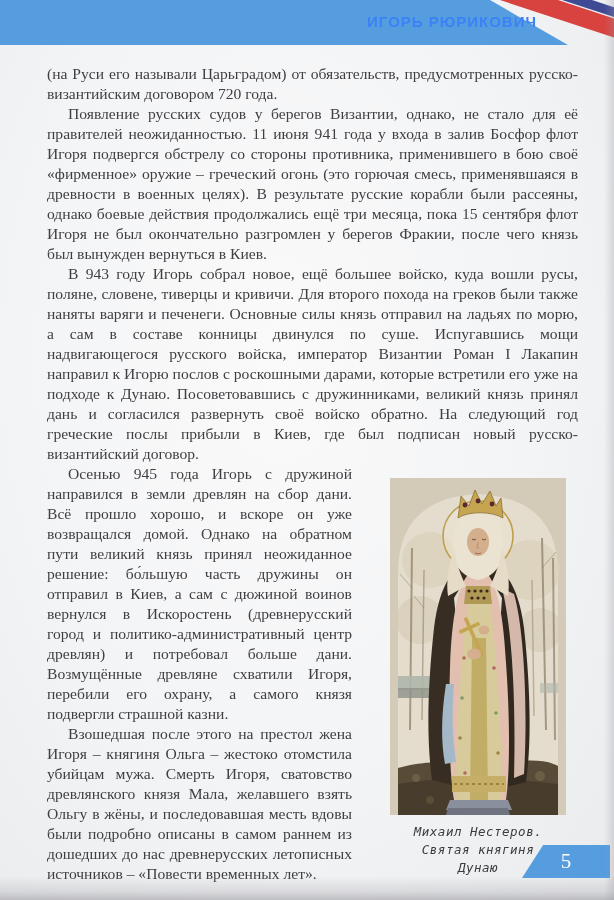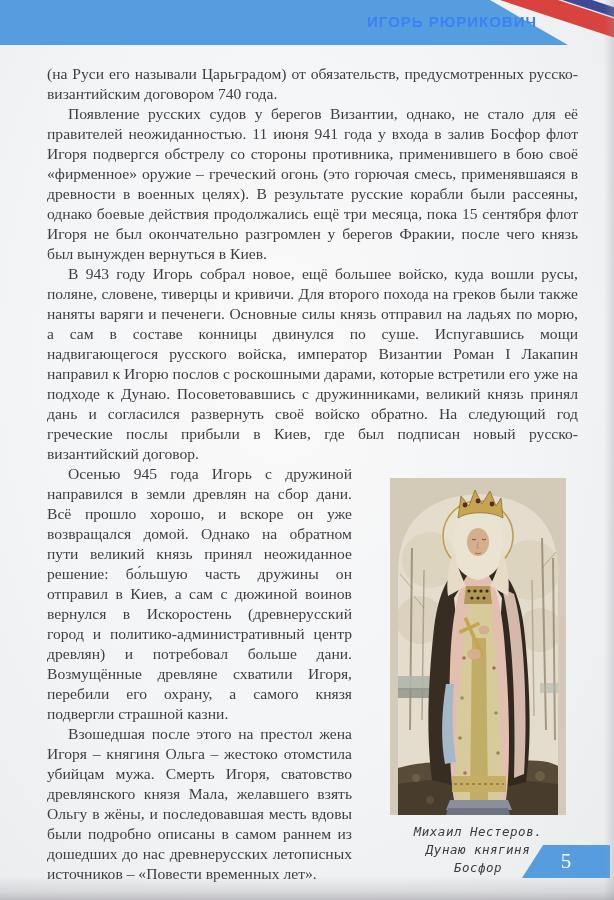"(на Руси его называли Царьградом)" p { text: 740 -> 720 }
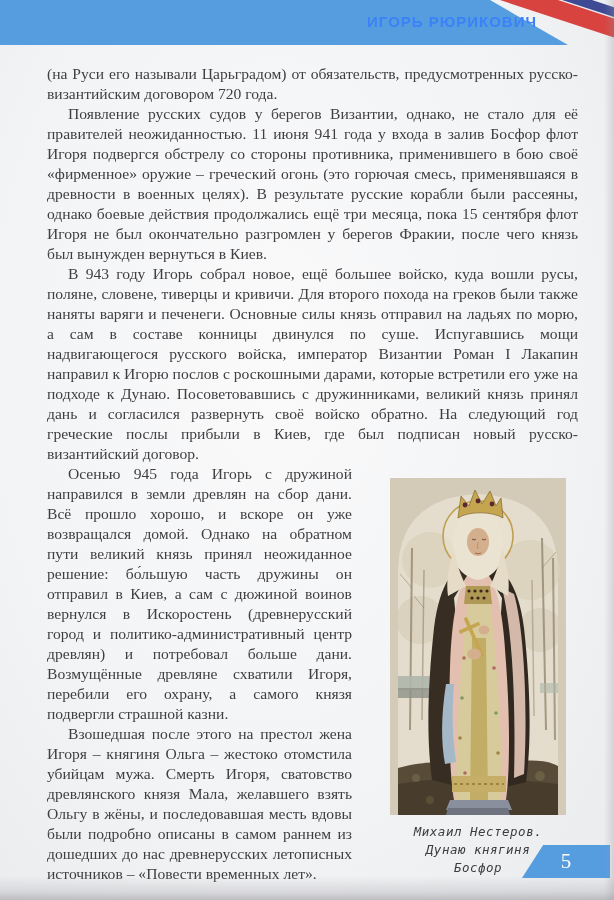"Дунаю княгиня" div { text: Дунаю -> Святая }
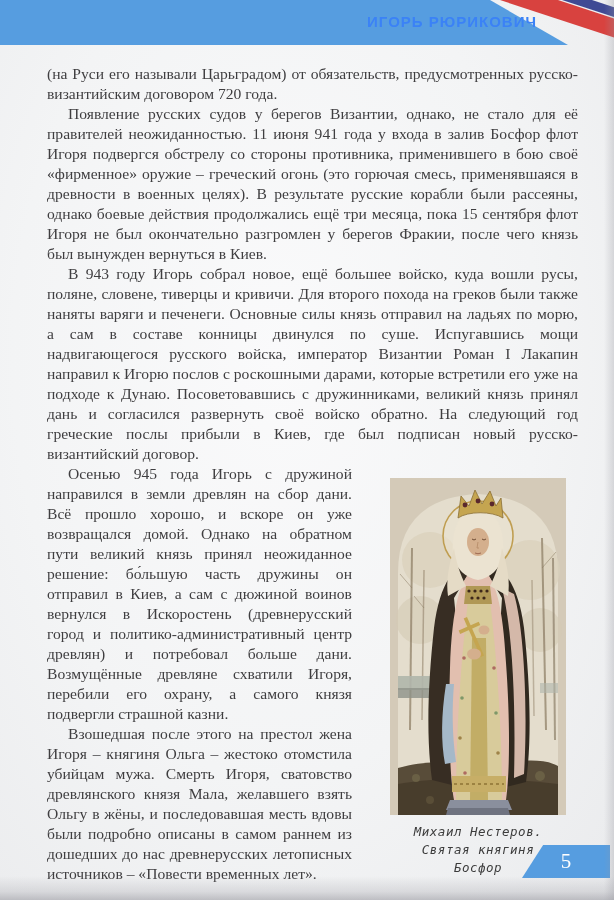"Босфор" div { text: Босфор -> Дунаю }
